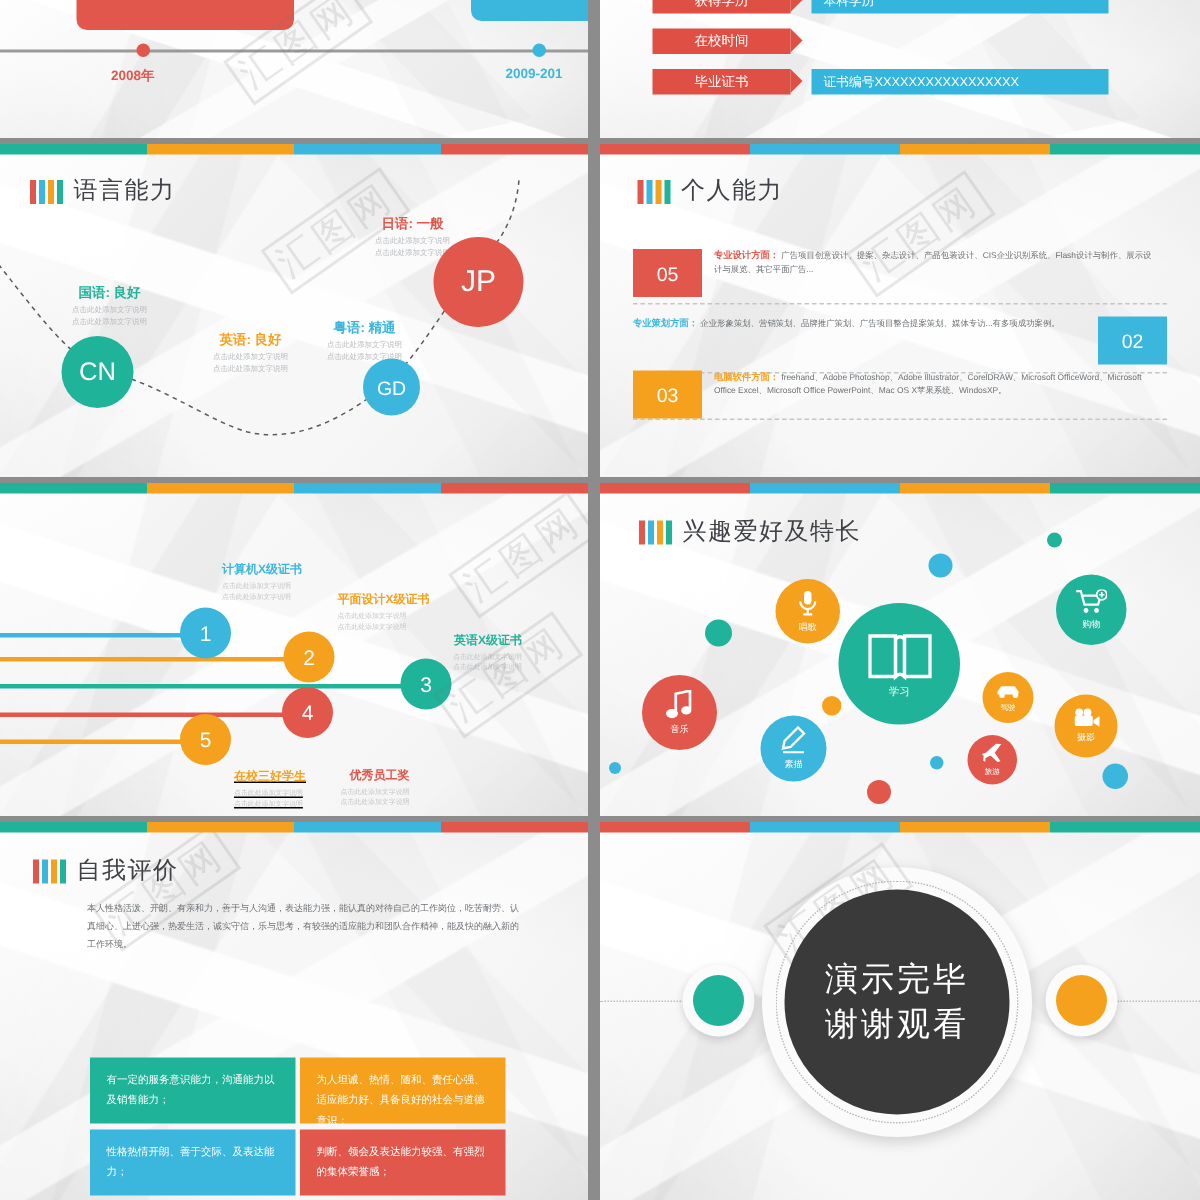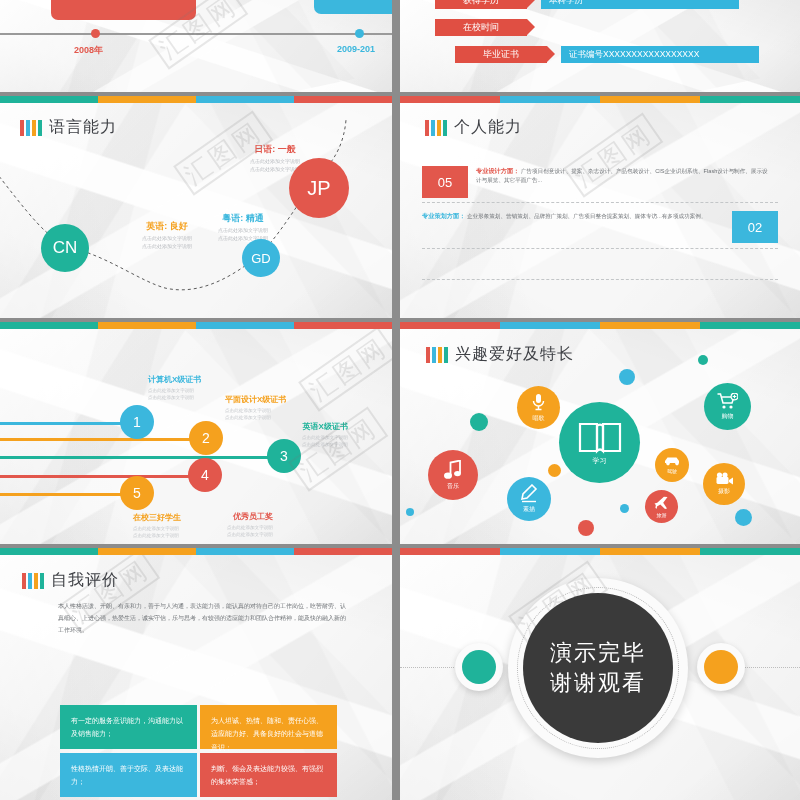"毕业证书" div.edu-row { margin-left: 20px -> none }
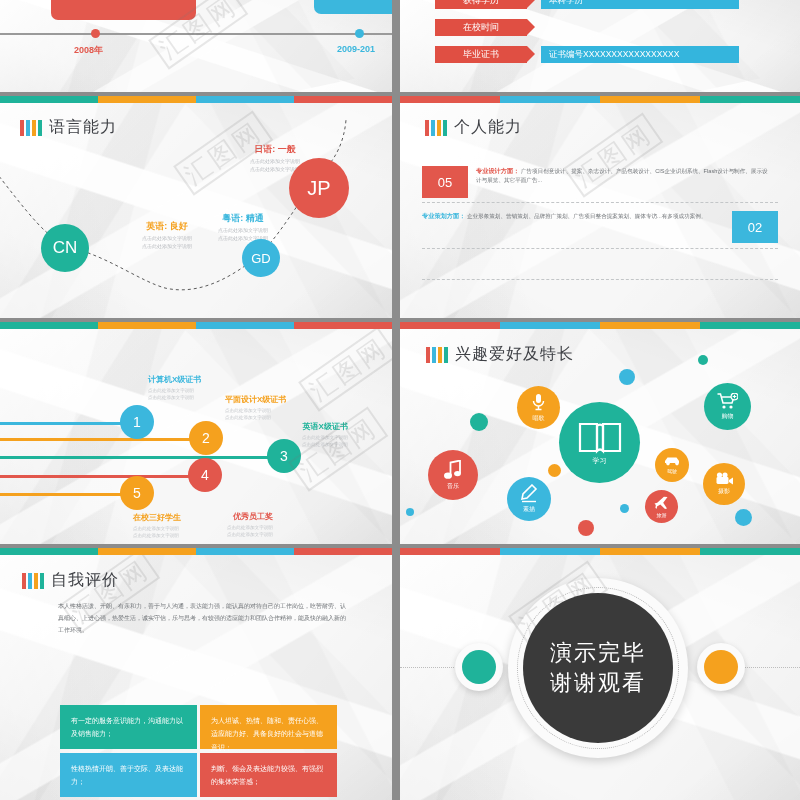"国语: 良好" div.lang-lbl { html: none -> <div> <b>国语: 良好</b> <span>点击此处添加文字说明<br>点击此处添加文字说明</span> </div> }
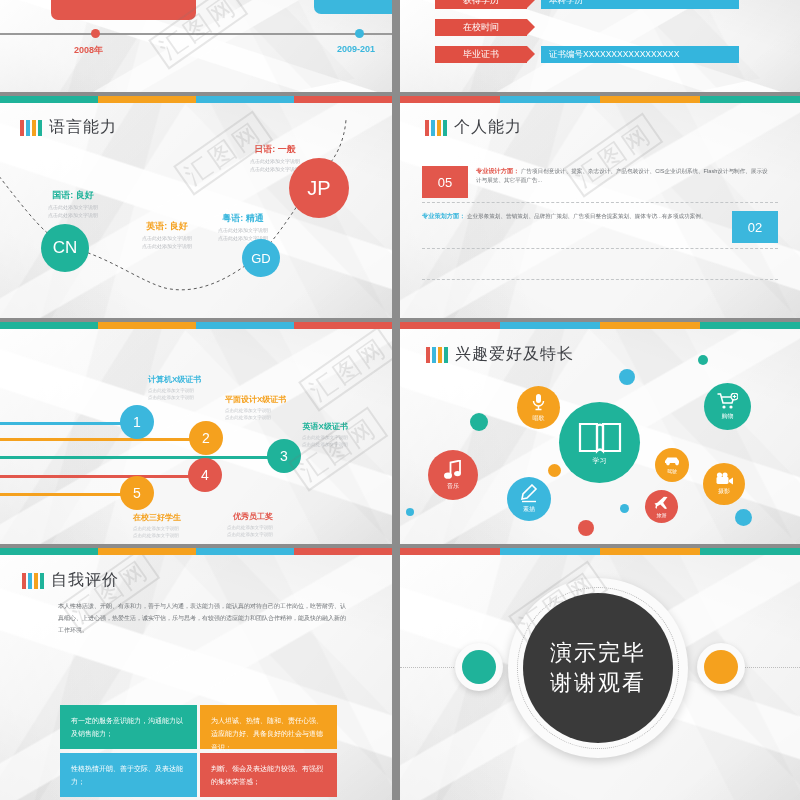"03" div.ab-row { html: none -> <div> <div>03</div> <div> <b>电脑软件方面：</b> <span>freehand、Adobe Photoshop、Adobe Illustrator、CorelDRAW、Microsoft OfficeWord、Microsoft Office Excel、Microsoft Office PowerPoint、Mac OS X苹果系统、WindosXP。</span> </div> </div> }
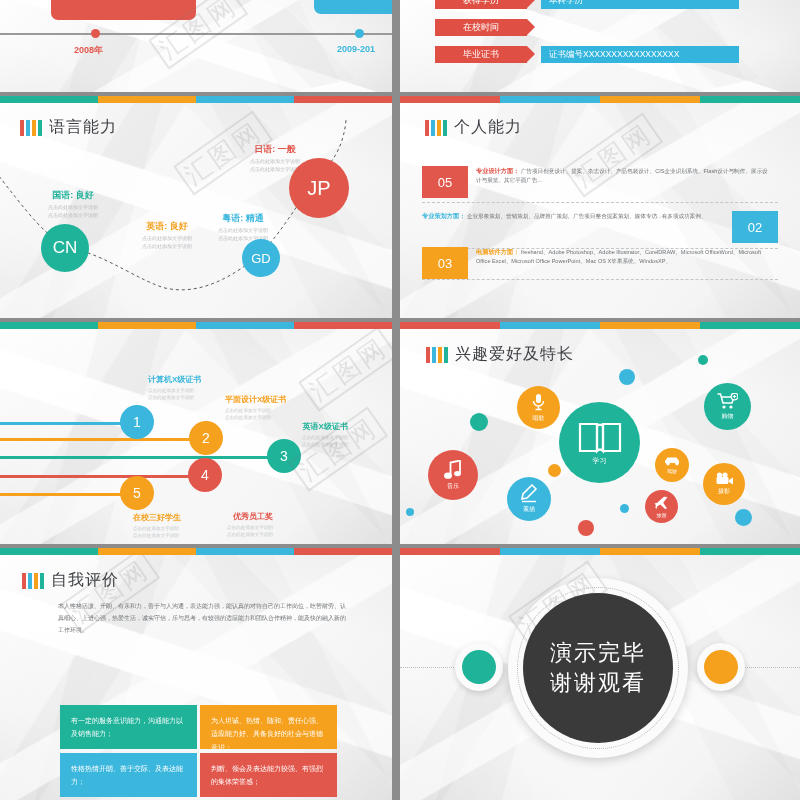"在校三好学生" div.cert-lbl { left: 133px -> 156px; text-decoration: none -> underline }
